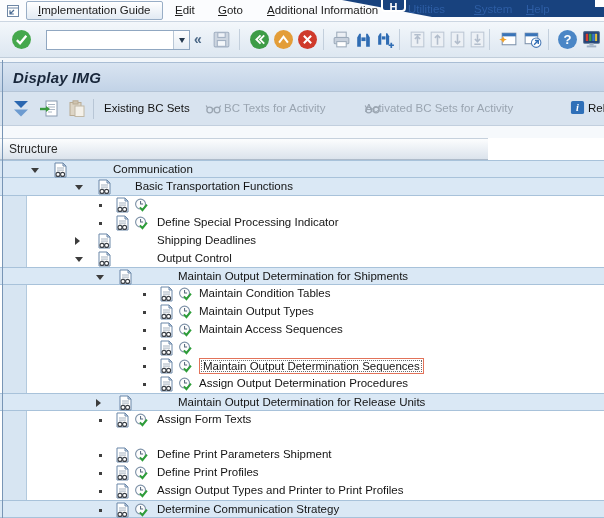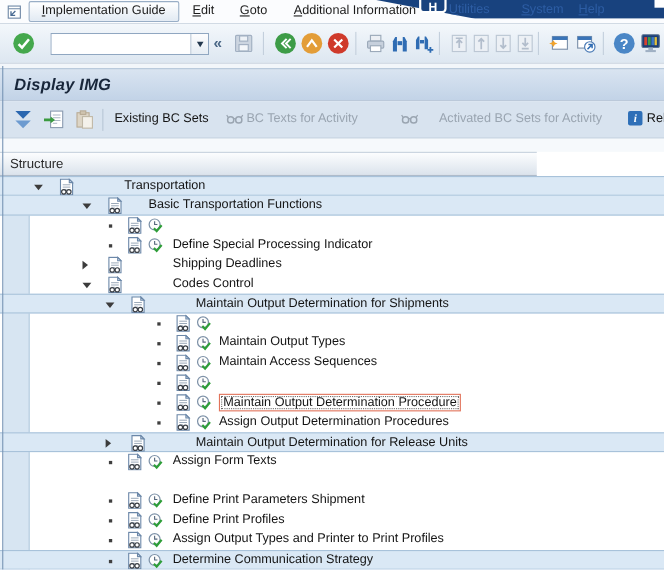"Activated BC Sets for Activity" span.abtxt { left: 399px -> 365px }
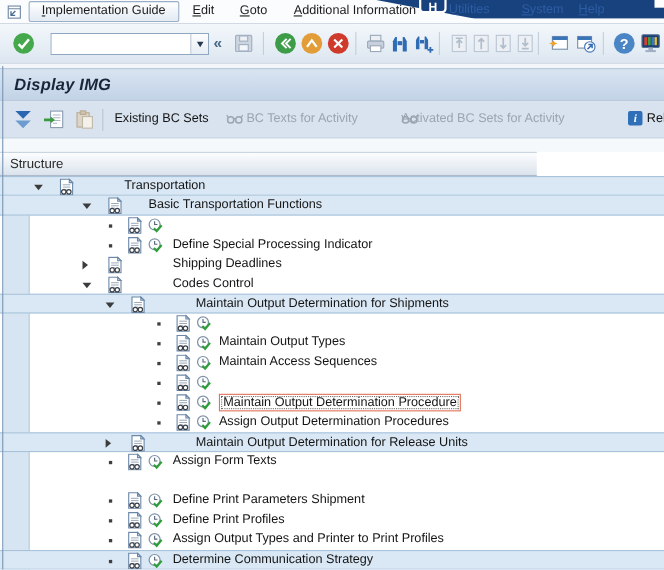"Transportation" span.lbl { text: Transportation -> Communication }
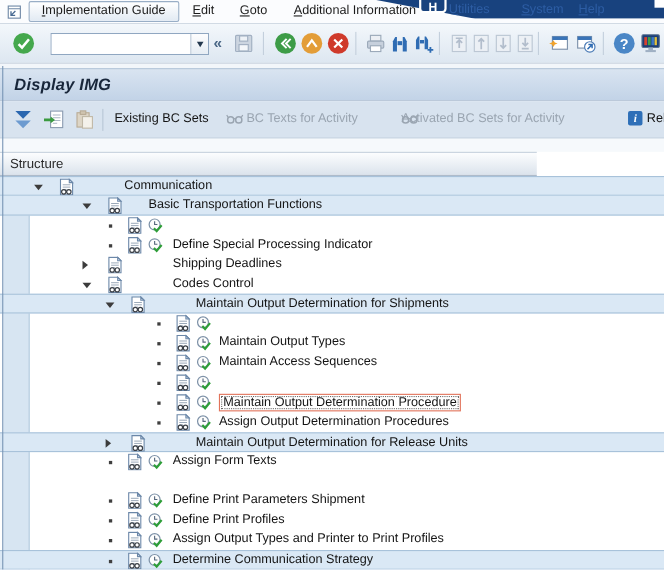"Codes Control" span.lbl { text: Codes -> Output }
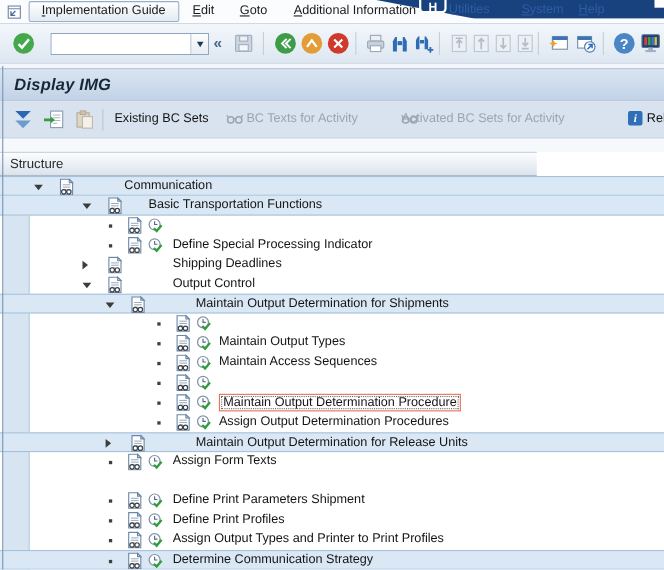"Maintain Condition Tables" span.lbl { html: none -> <span>Maintain Condition Tables</span> }
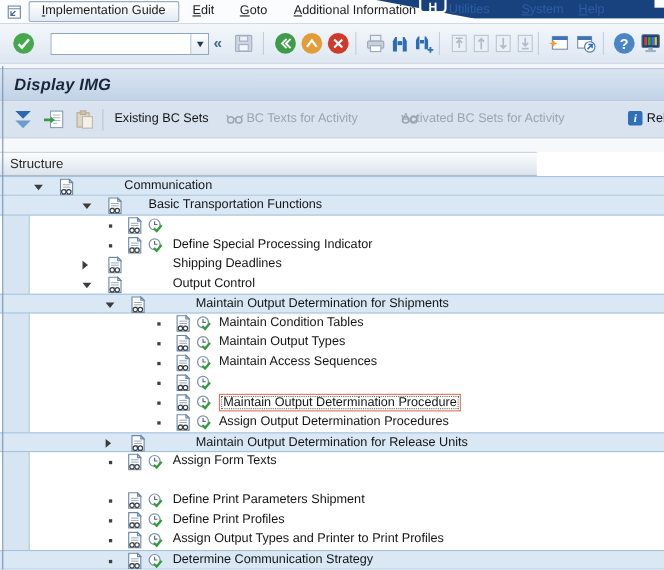"Maintain Output Determination Procedure" span.lbl { text: Procedure -> Sequences }
